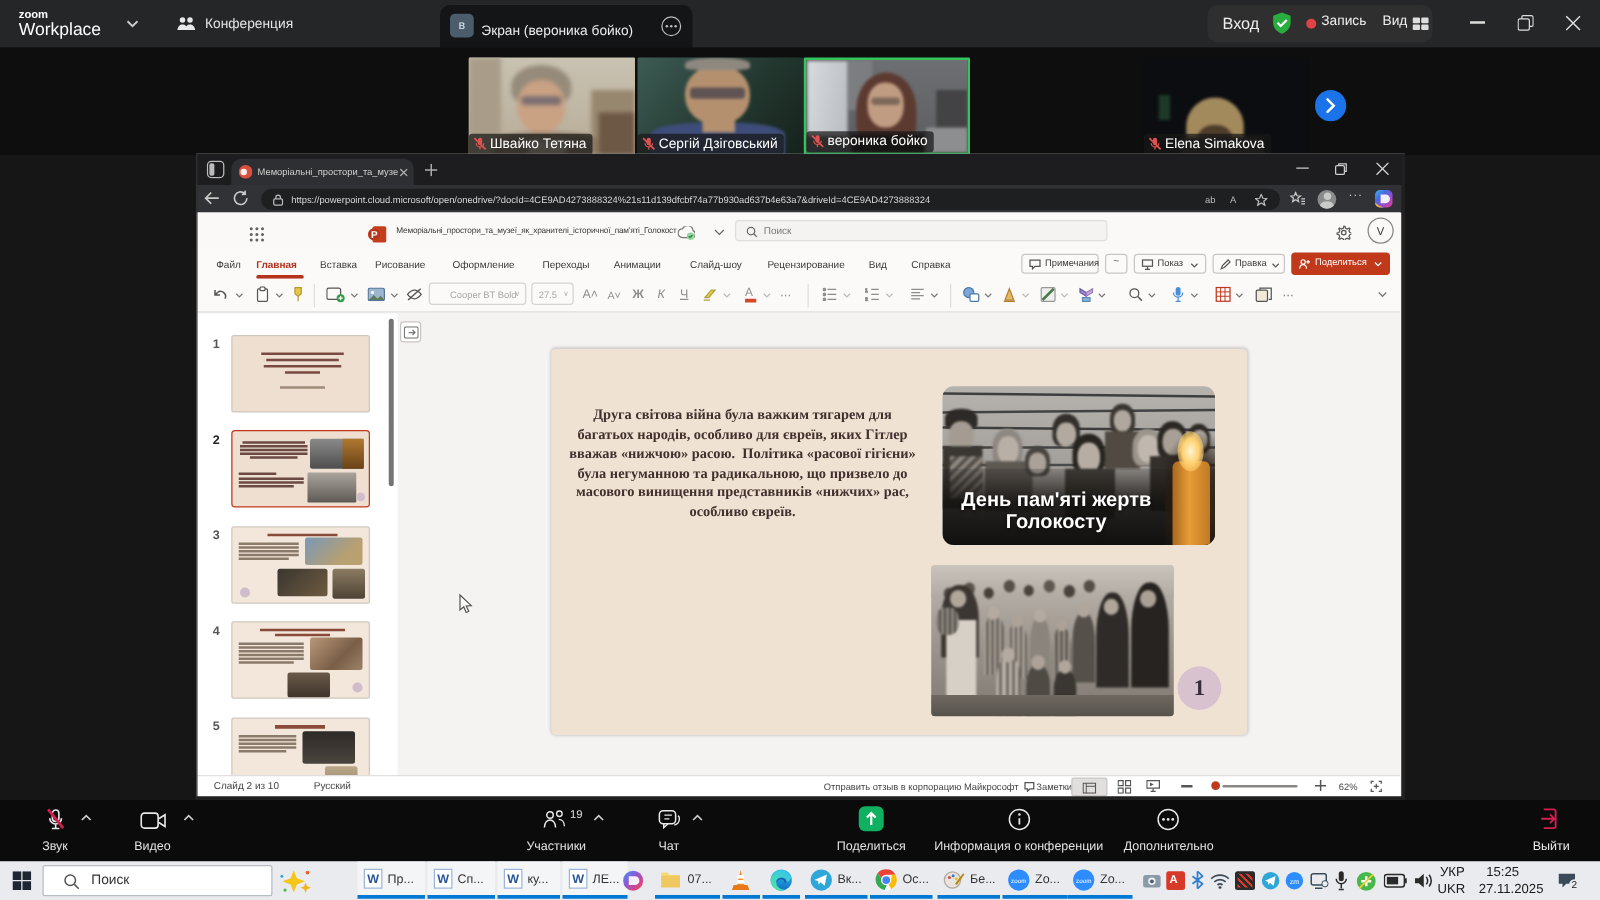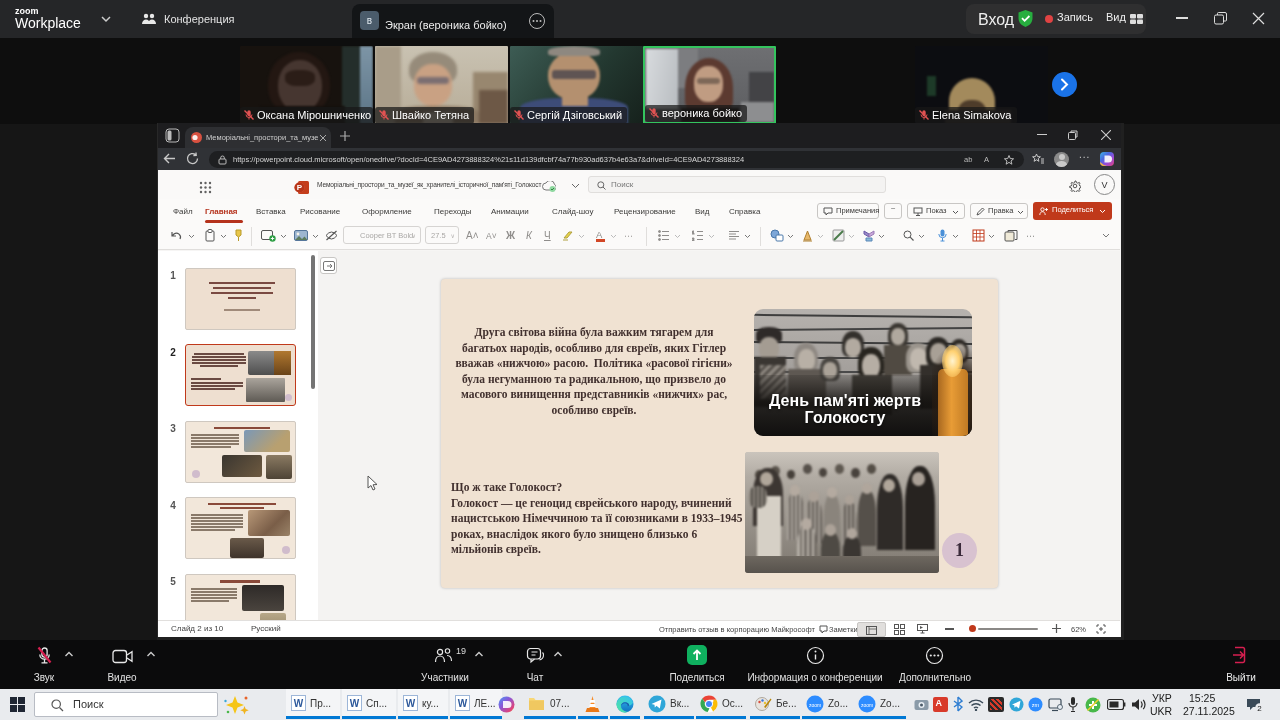"Вход" div.abs { font-size: 16px -> 13px }
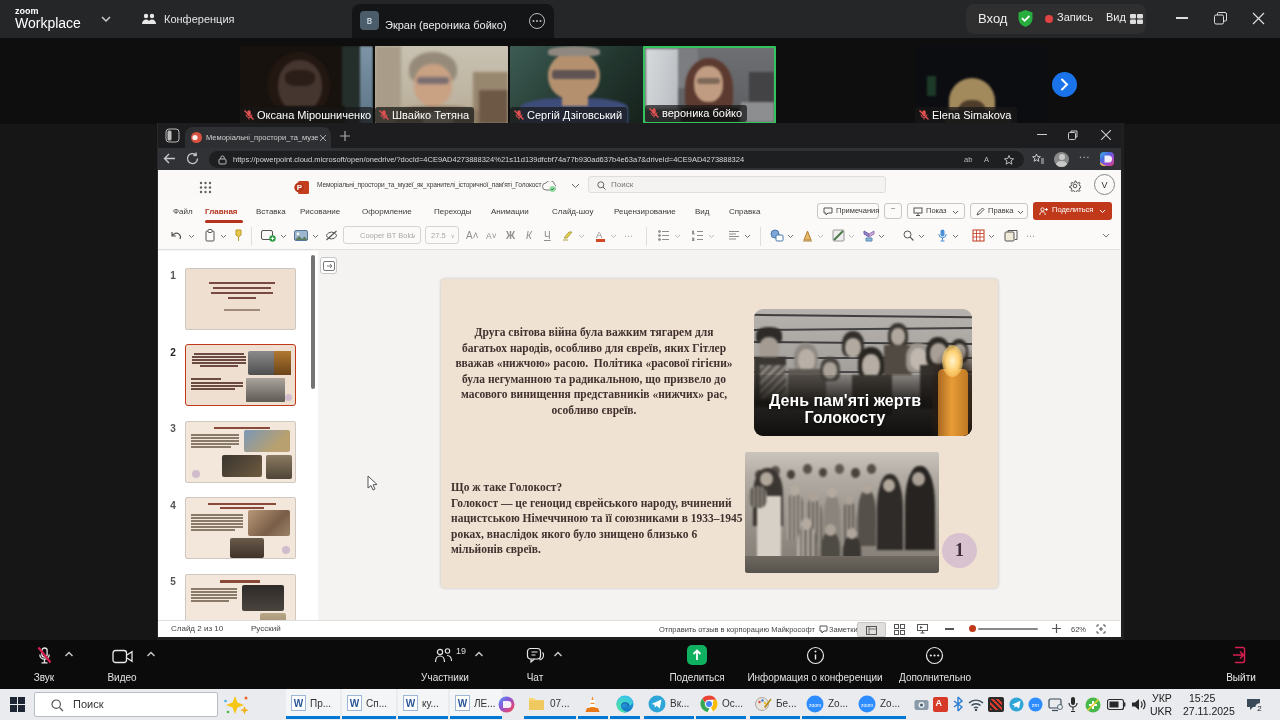"Оксана Мірошниченко" div.tile { html: <div> <div> <div></div> <div></div> <div></div> <div></div> <div></div> <div></div> </div> <div>Оксана Мірошниченко</div> <svg> <path></path> <path></path> <path></path> </svg> </div> -> none }
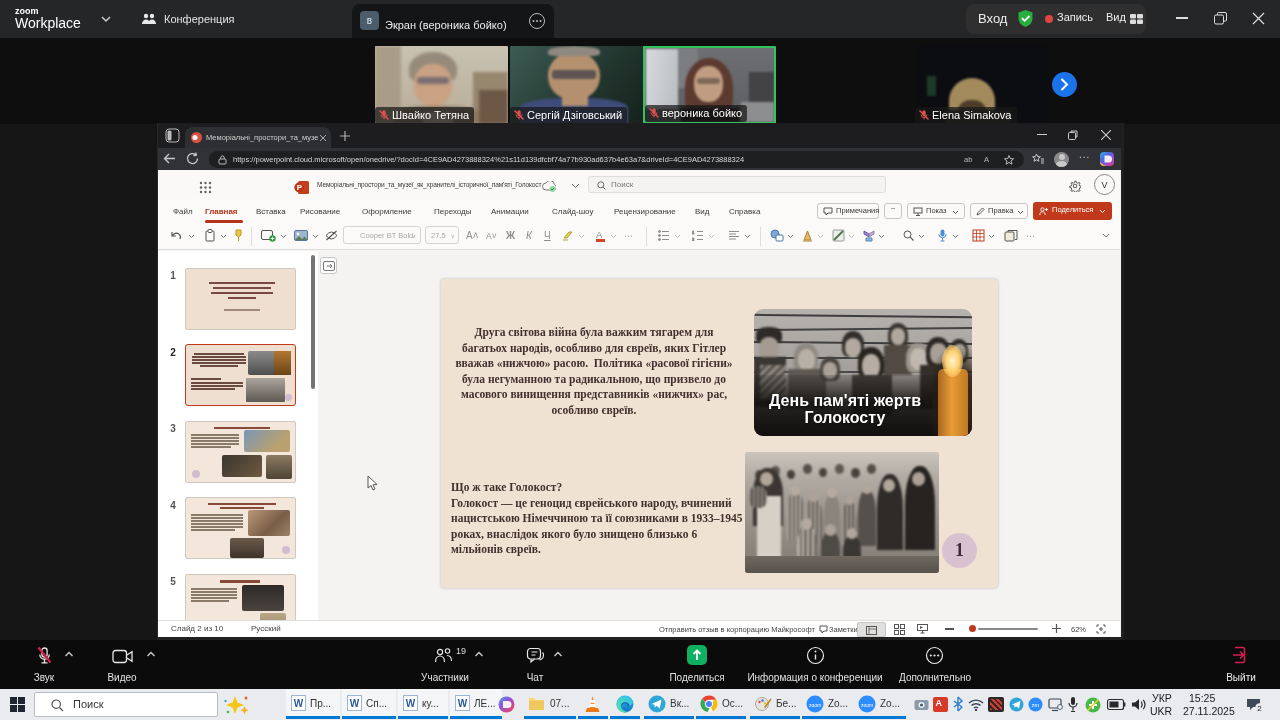"Що ж таке Голокост?" div.slidetext { html: <div>Що ж таке Голокост?<br>Голокост — це геноцид єврейського народу, вчинений нацистською Німеччиною та її союзниками в 1933–1945 роках, внаслідок якого було знищено близько 6 мільйонів євреїв.</div> -> none }
